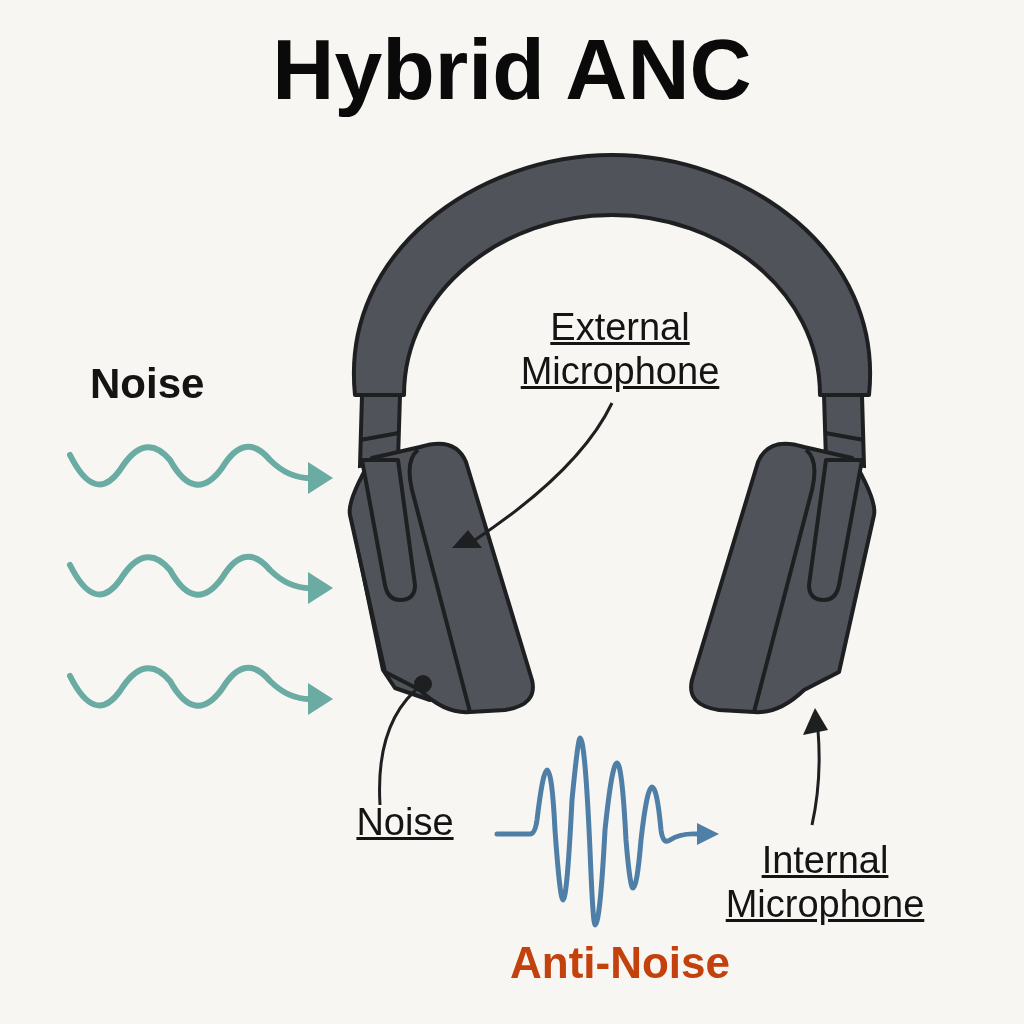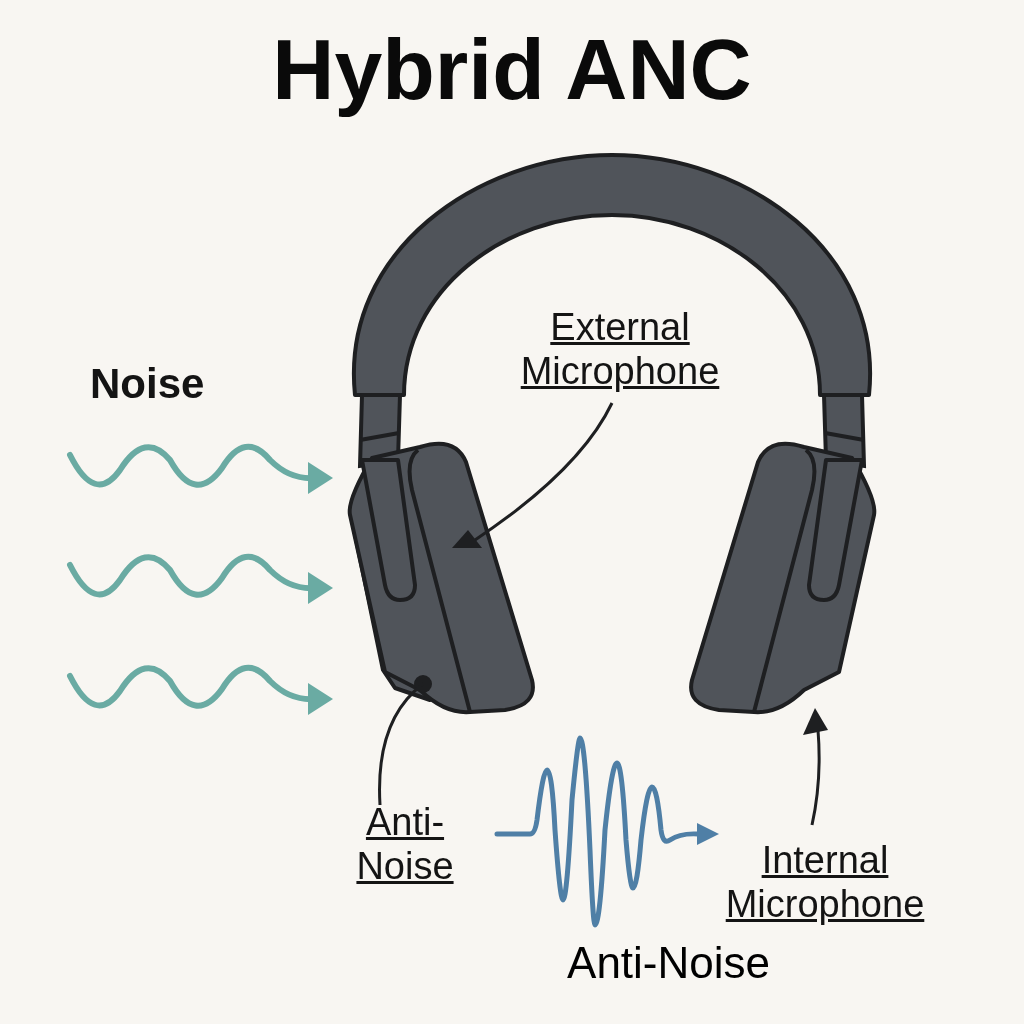"Anti-" div { html: <div>Anti-</div> -> none }
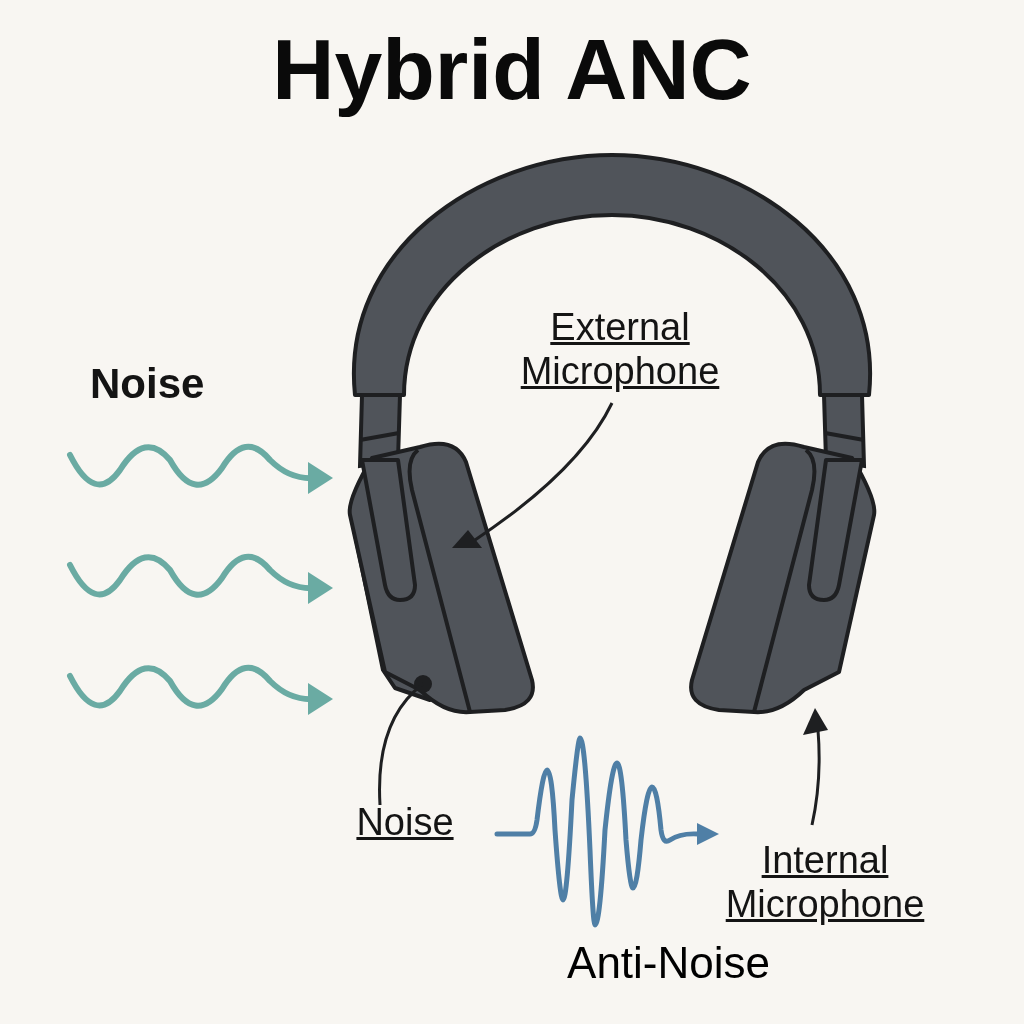"Anti-Noise" .anti-bold { color: #000000 -> #c2410c; font-weight: normal -> bold; text-align: right -> center }
